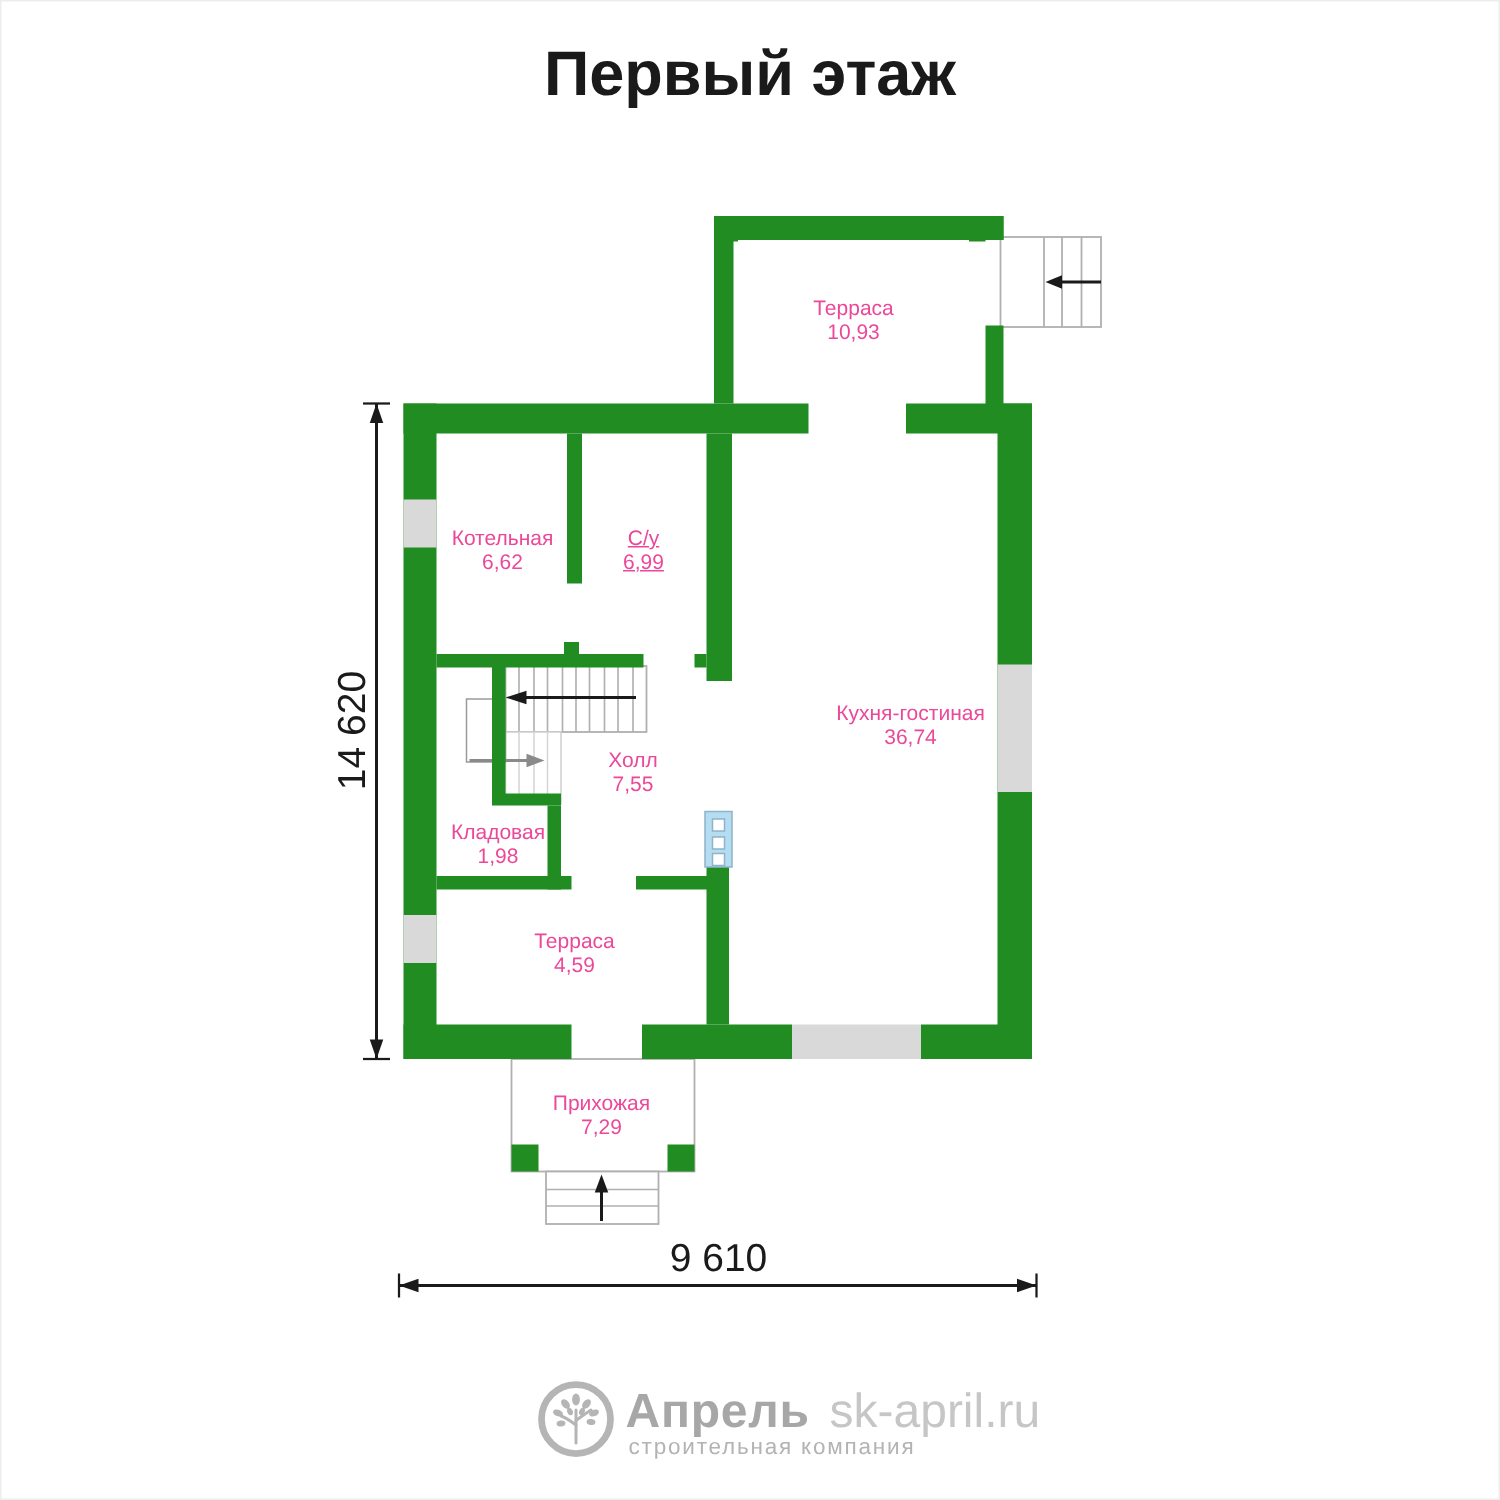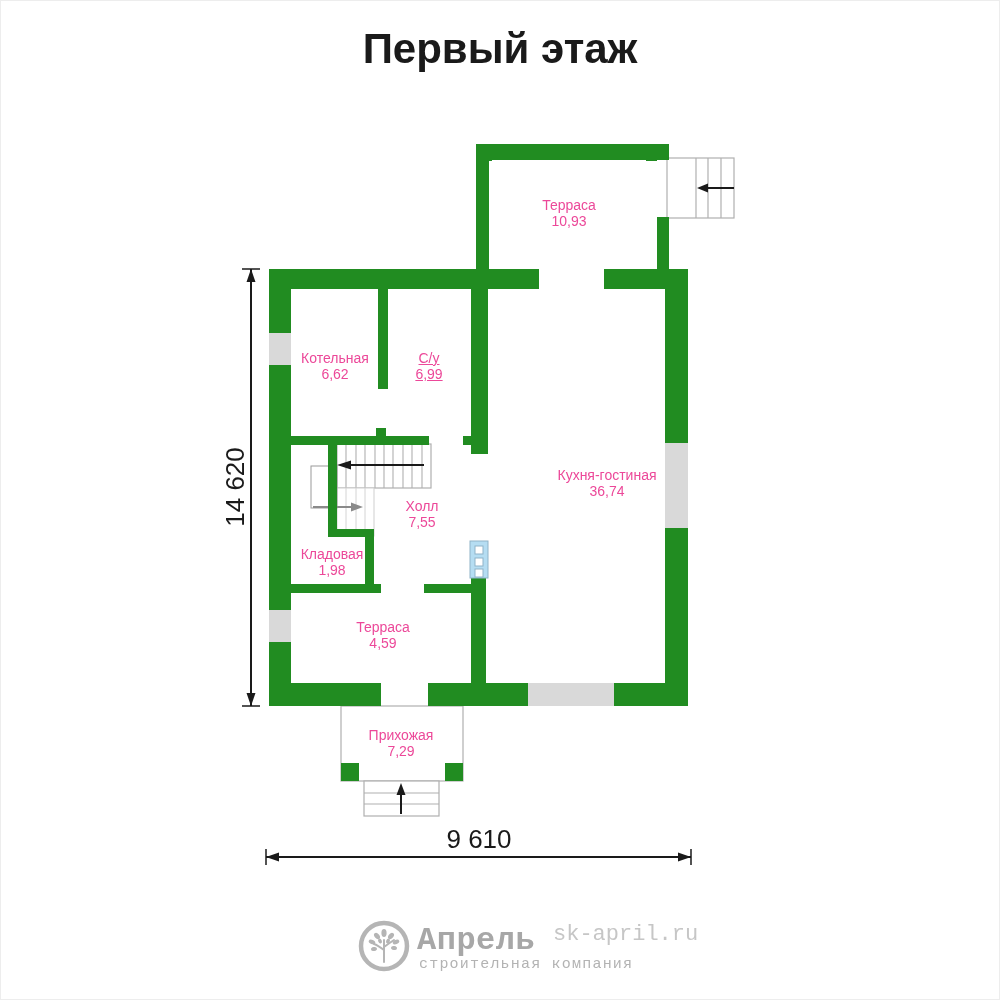"Апрель" .footer { font-family: Liberation Mono, monospace -> none }
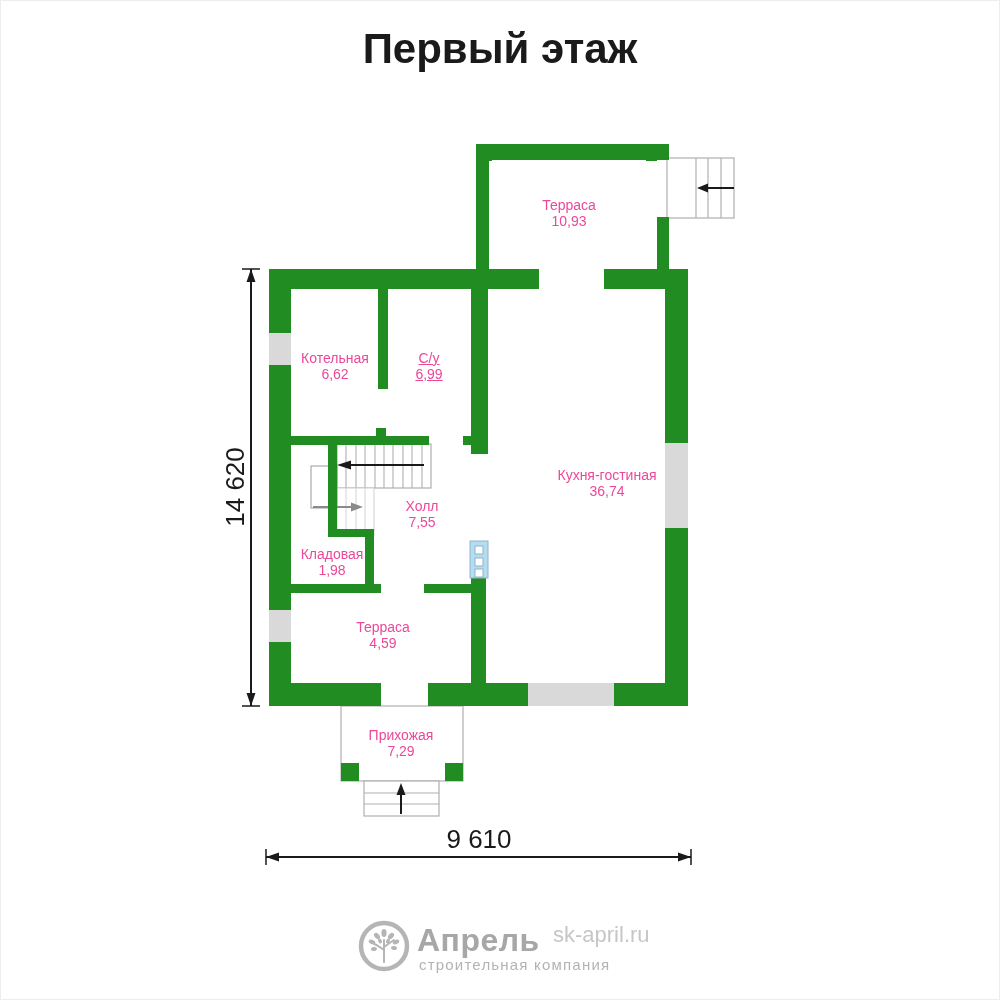"sk-april.ru" .brand-site { font-size: 22px -> 32px }
